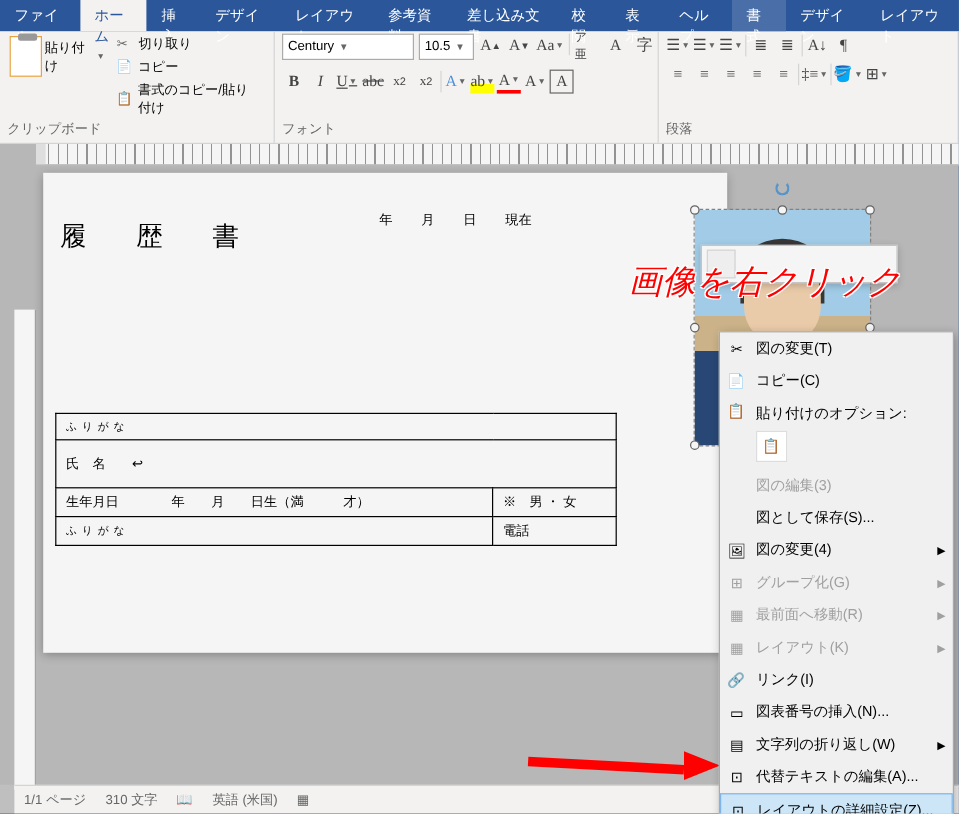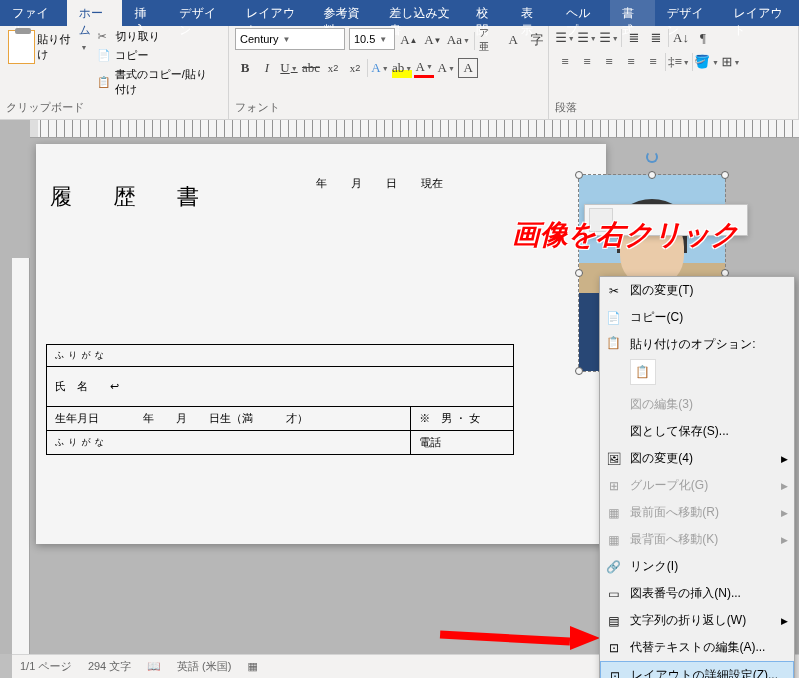"Century" .font-row { align-items: flex-end -> flex-start }
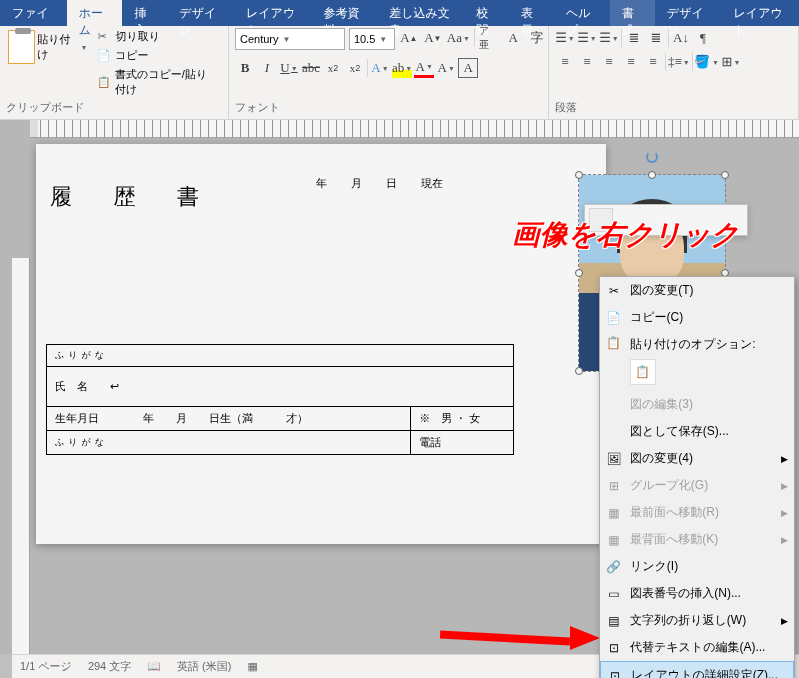"画像を右クリック" .annotation { font-weight: bold -> normal; right: 60px -> 48px }
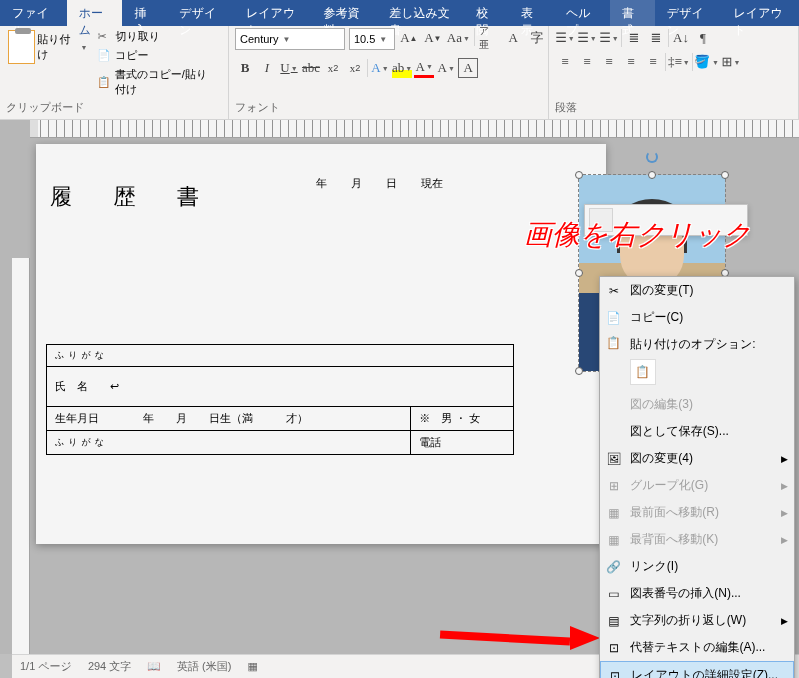"最背面へ移動(K)" span { text: 最背面へ移動 -> レイアウト }
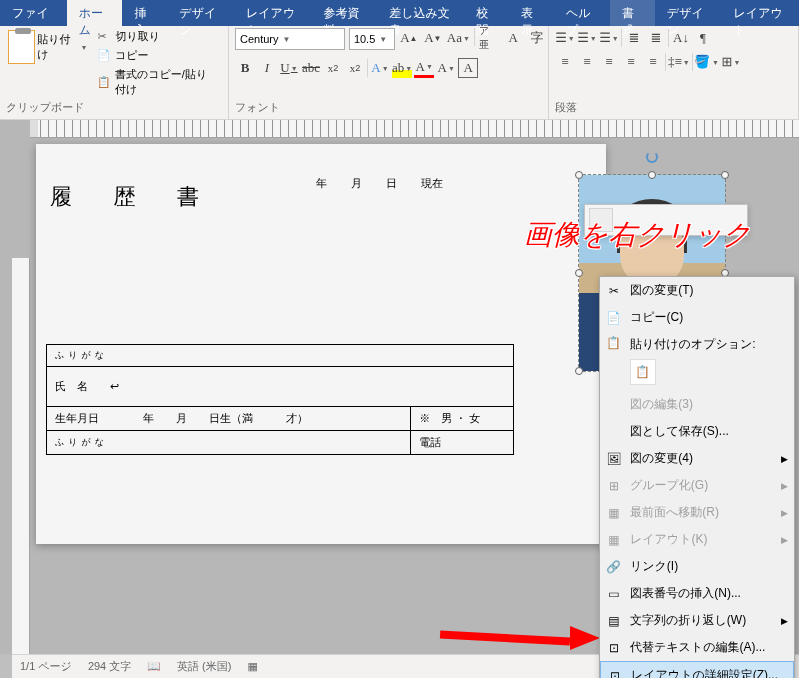"294 文字" span { text: 294 -> 310 }
